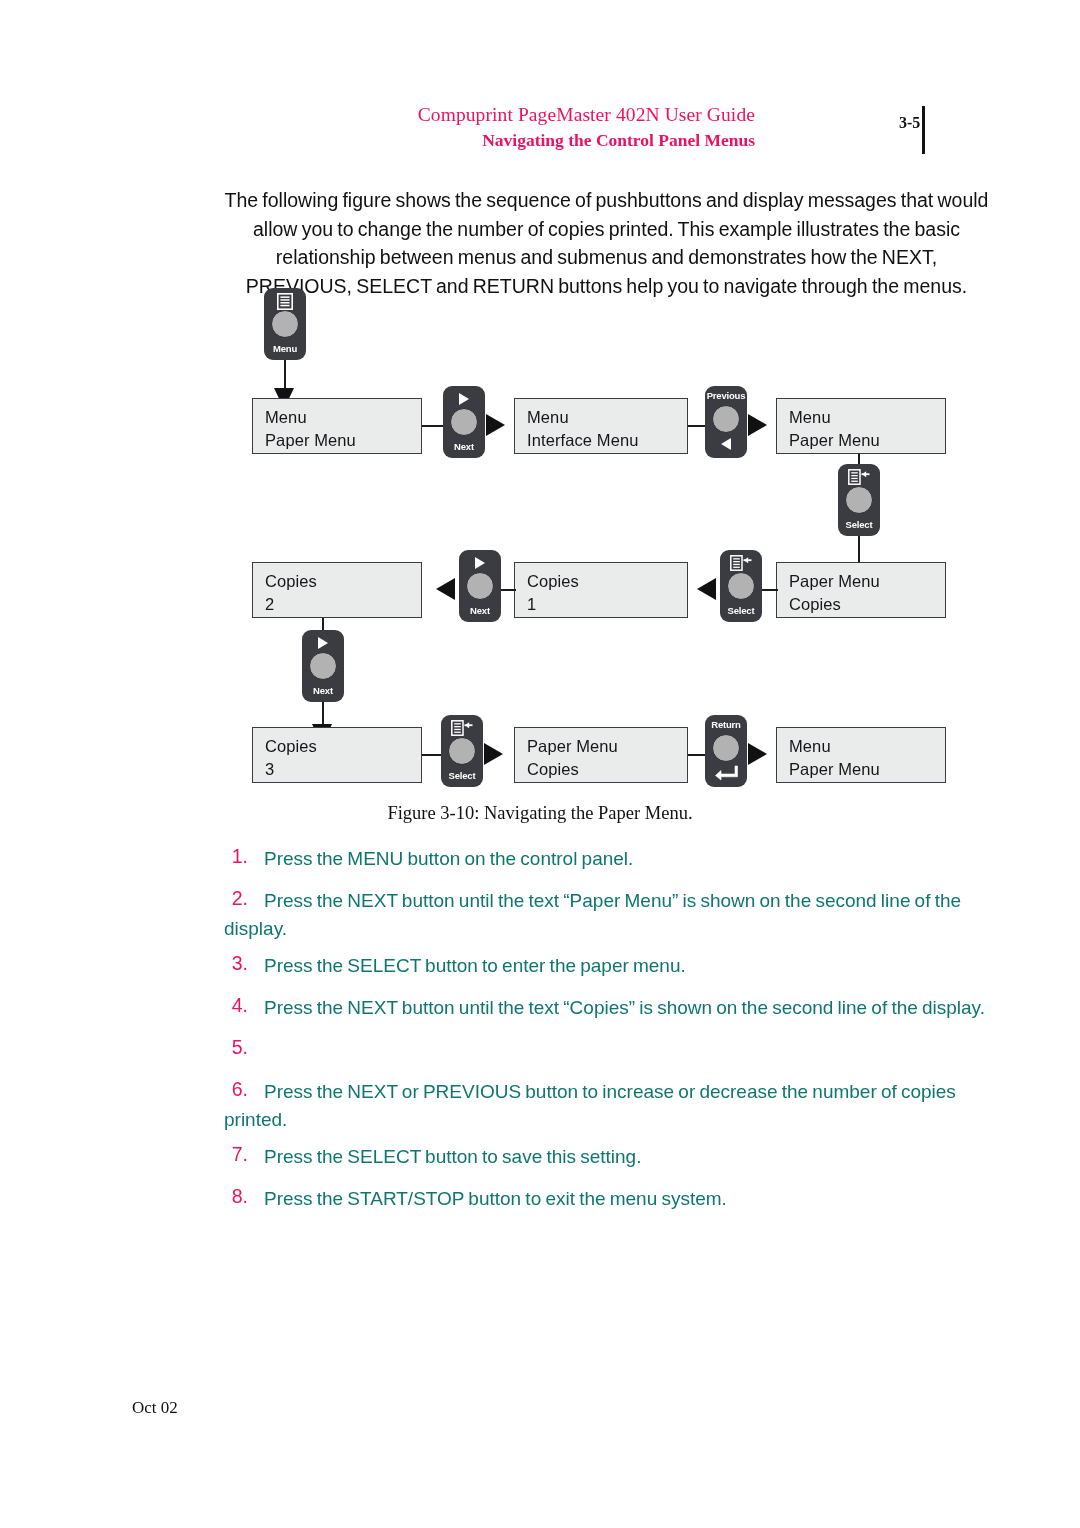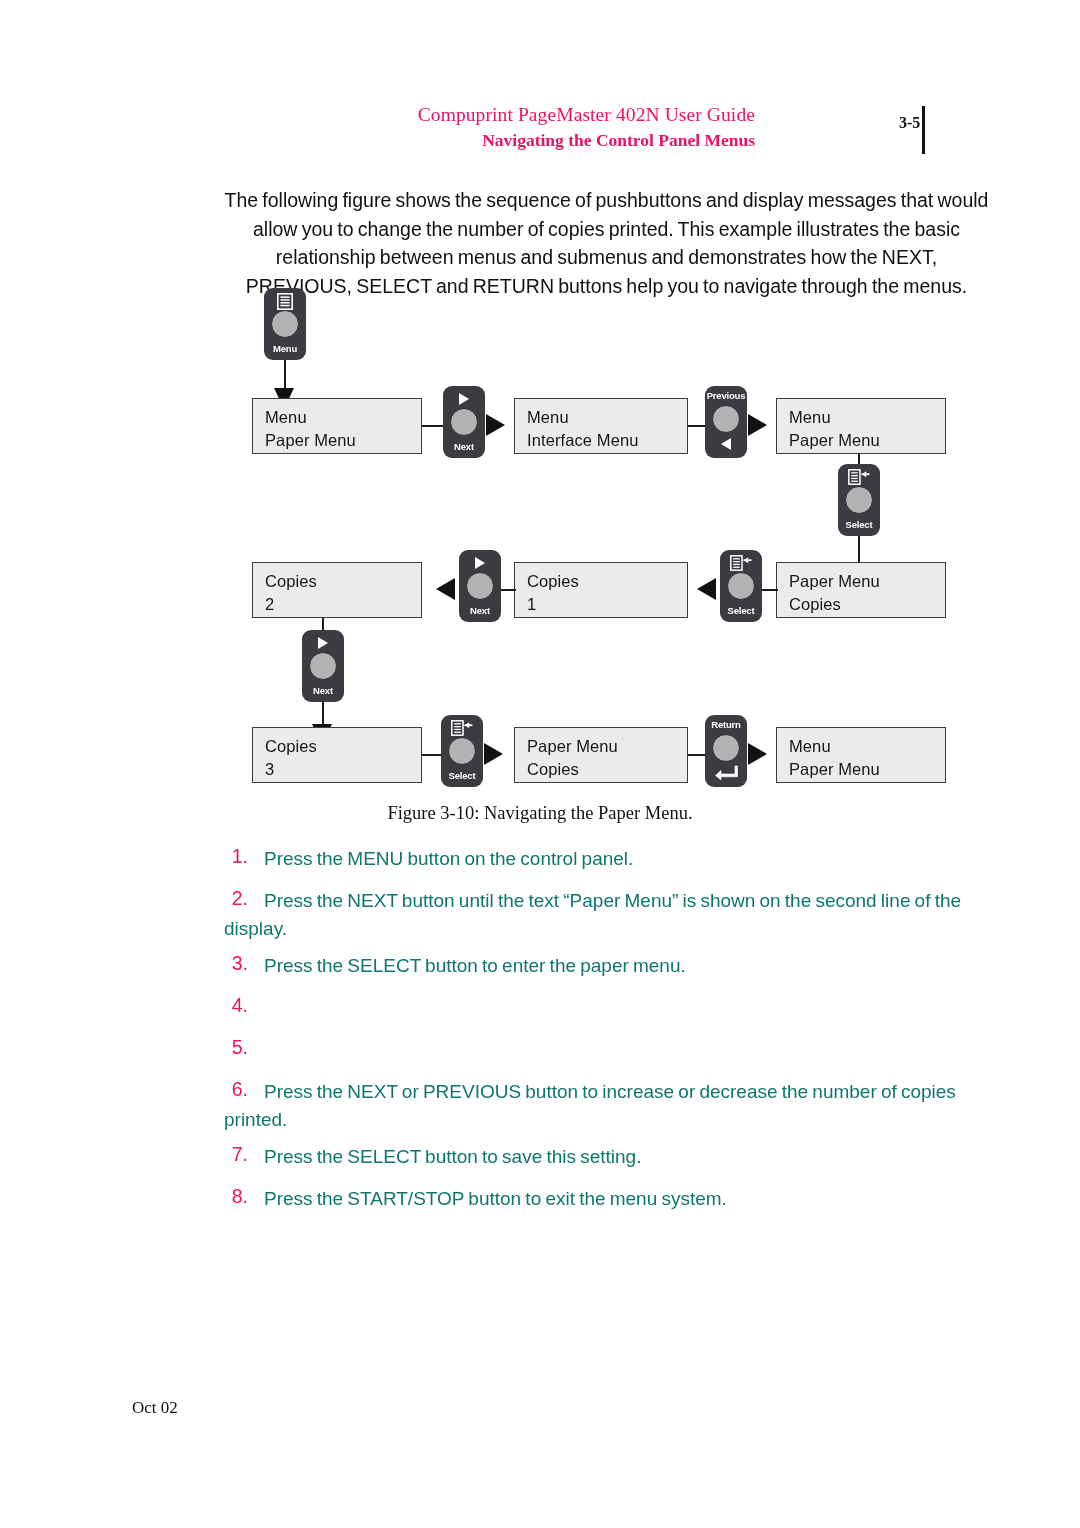"Press the NEXT button until the text “Copies”" span.txt { html: none -> <span>Press the NEXT button until the text “Copies” is shown on the second line of the display.</span> }
